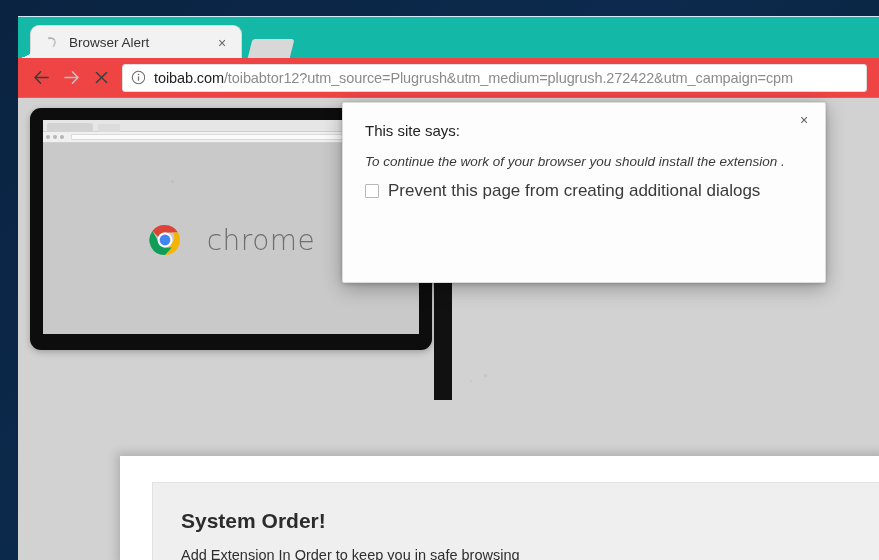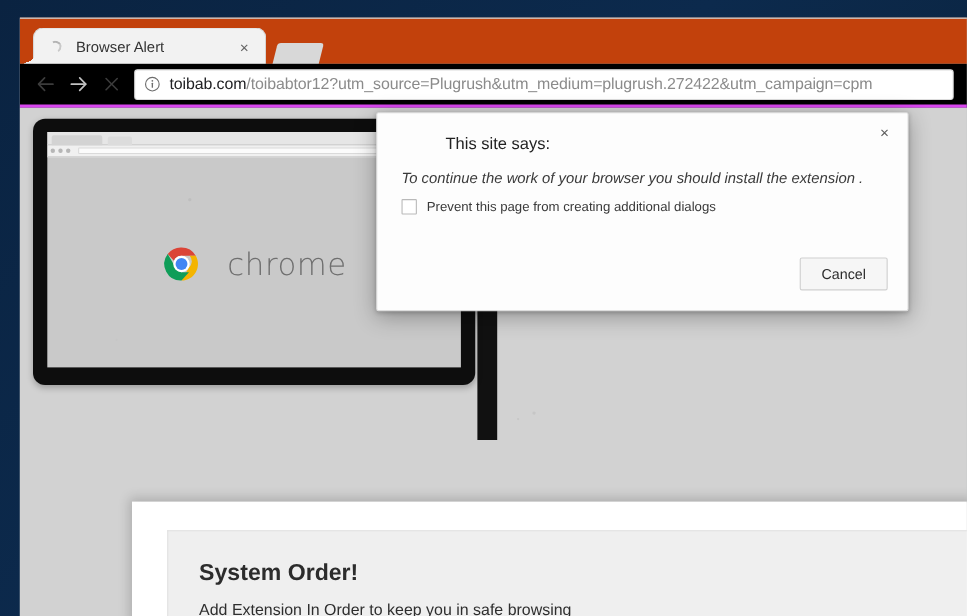"Browser Alert" .tabstrip { background: #c2410c -> #14b8a6 }
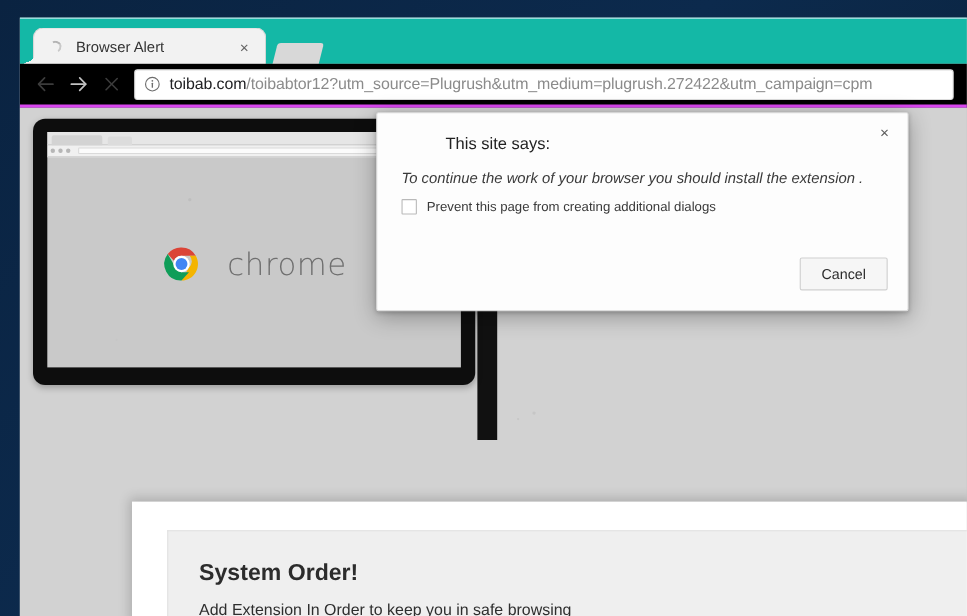"toibab.com/toibabtor12?utm_source=Plugru" .toolbar { background: #000000 -> #ef4444; border-bottom: 3px solid #d946ef -> 1px solid #d946ef }
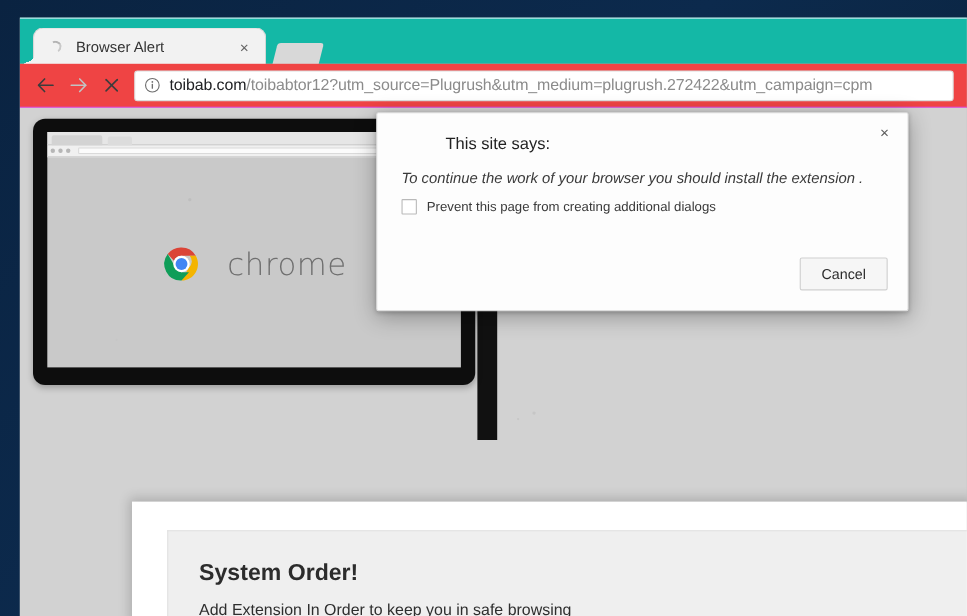"This site says:" .jsd-title { margin-left: 40px -> none }
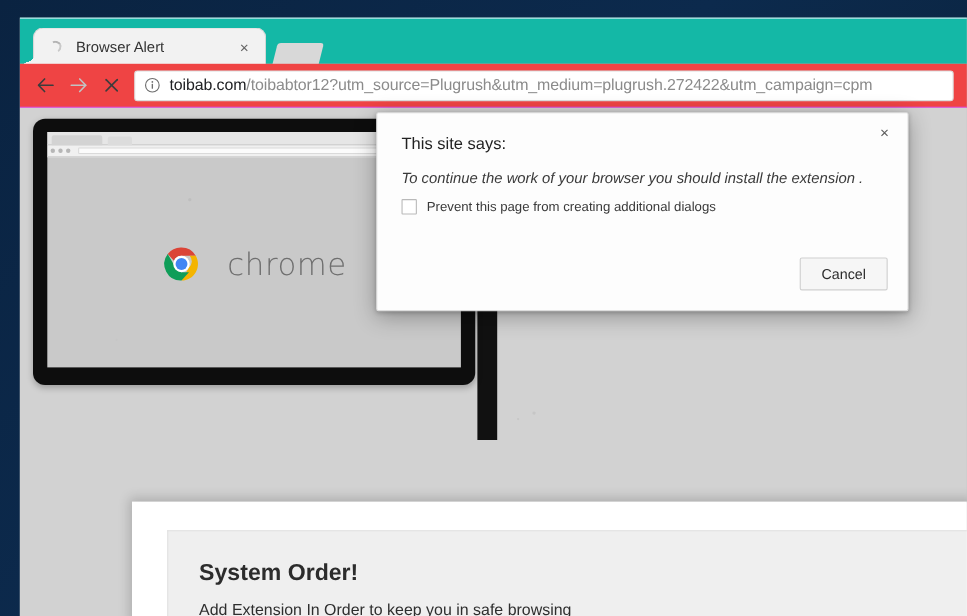"Prevent this page from creating" .jsd-check span { font-size: 12px -> 17px }
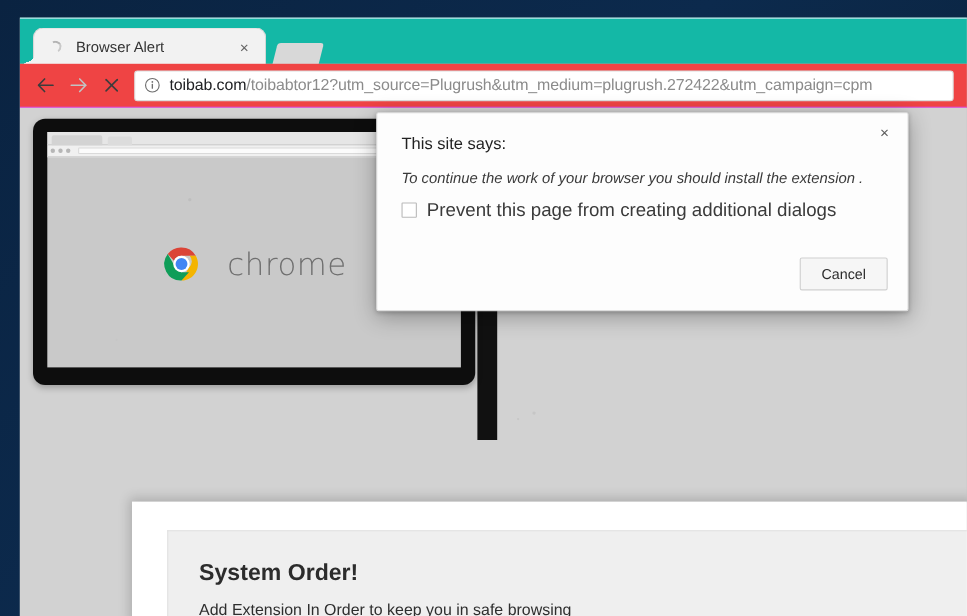"Cancel" div.btn-cancel { html: <div>Cancel</div> -> none }
